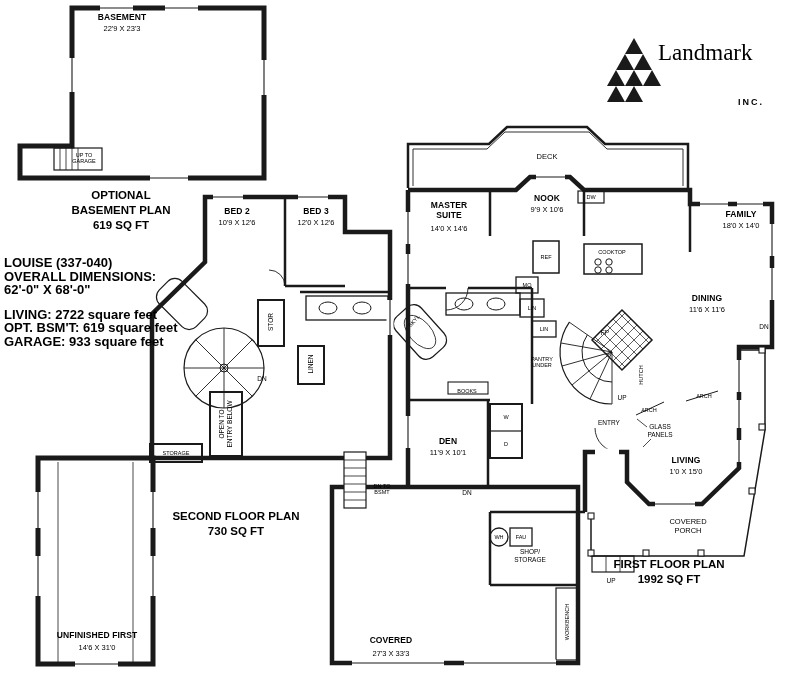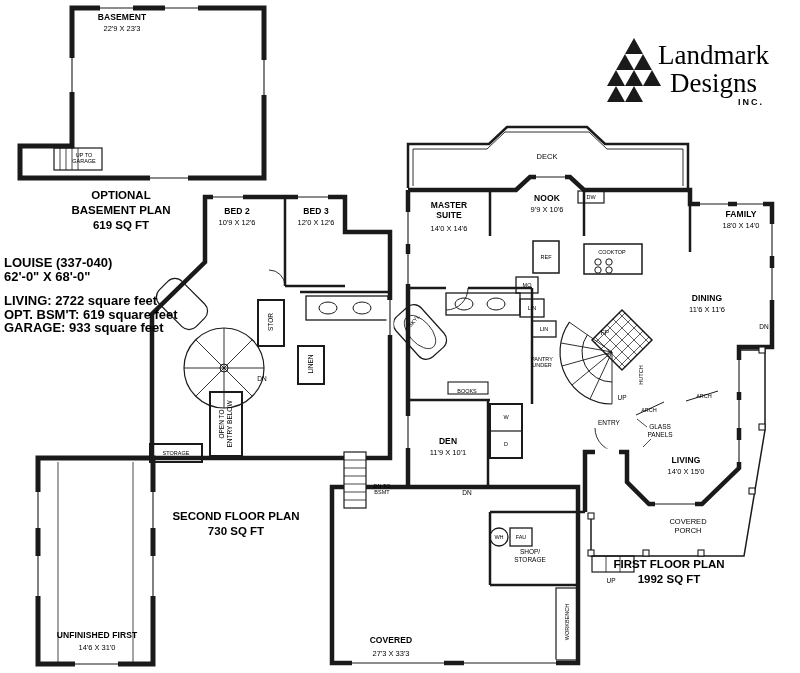"Landmark" .logo-word { font-size: 27px -> 23px }
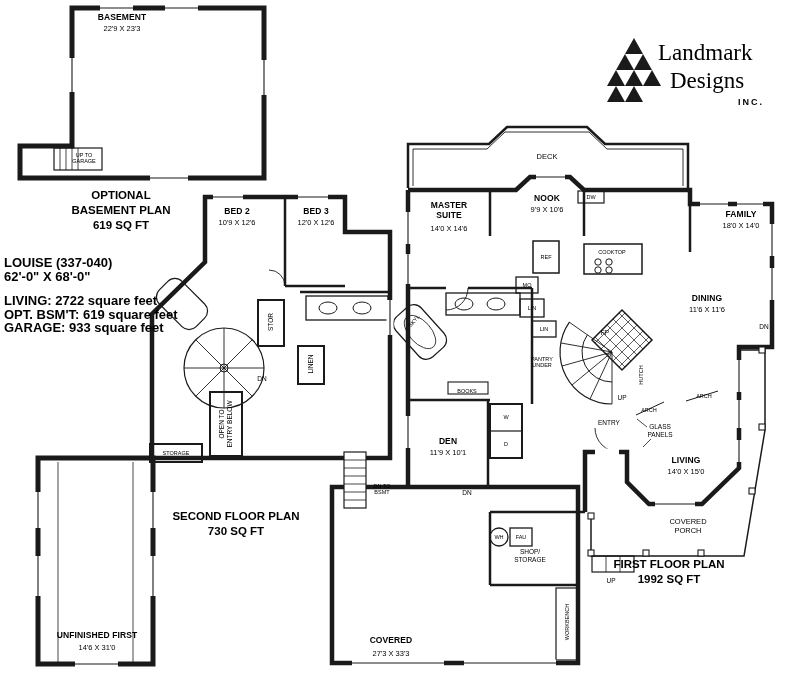"Designs" div.logo-word { html: <div>Designs</div> -> none }
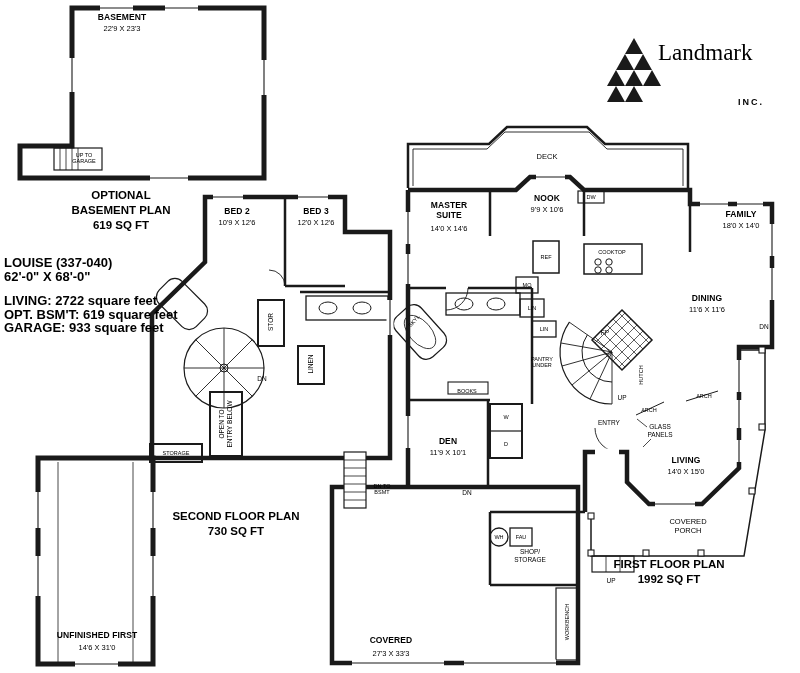"OVERALL DIMENSIONS:" div { html: none -> <div>OVERALL DIMENSIONS:</div> }
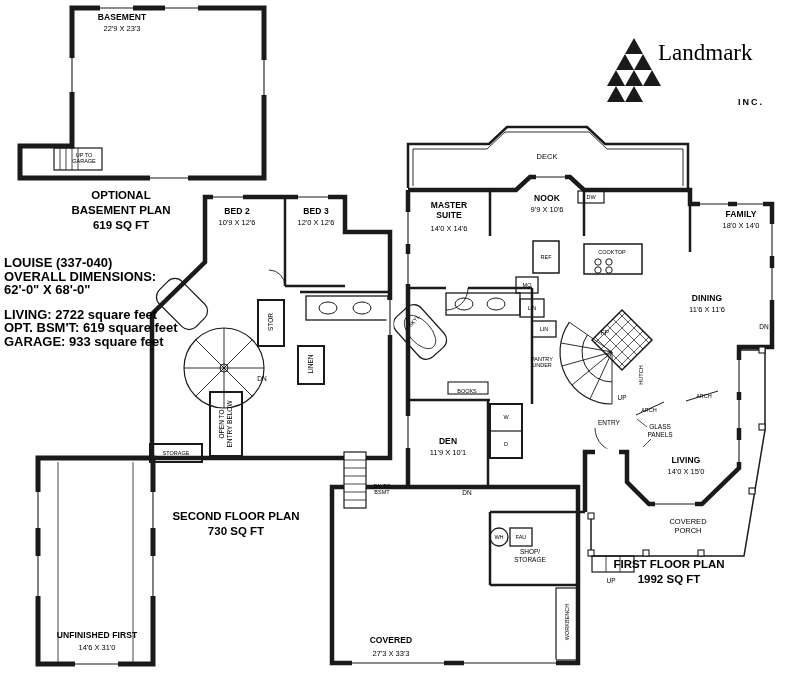"14'0 X 15'0" div.lbl { text: 14'0 -> 1'0 }
